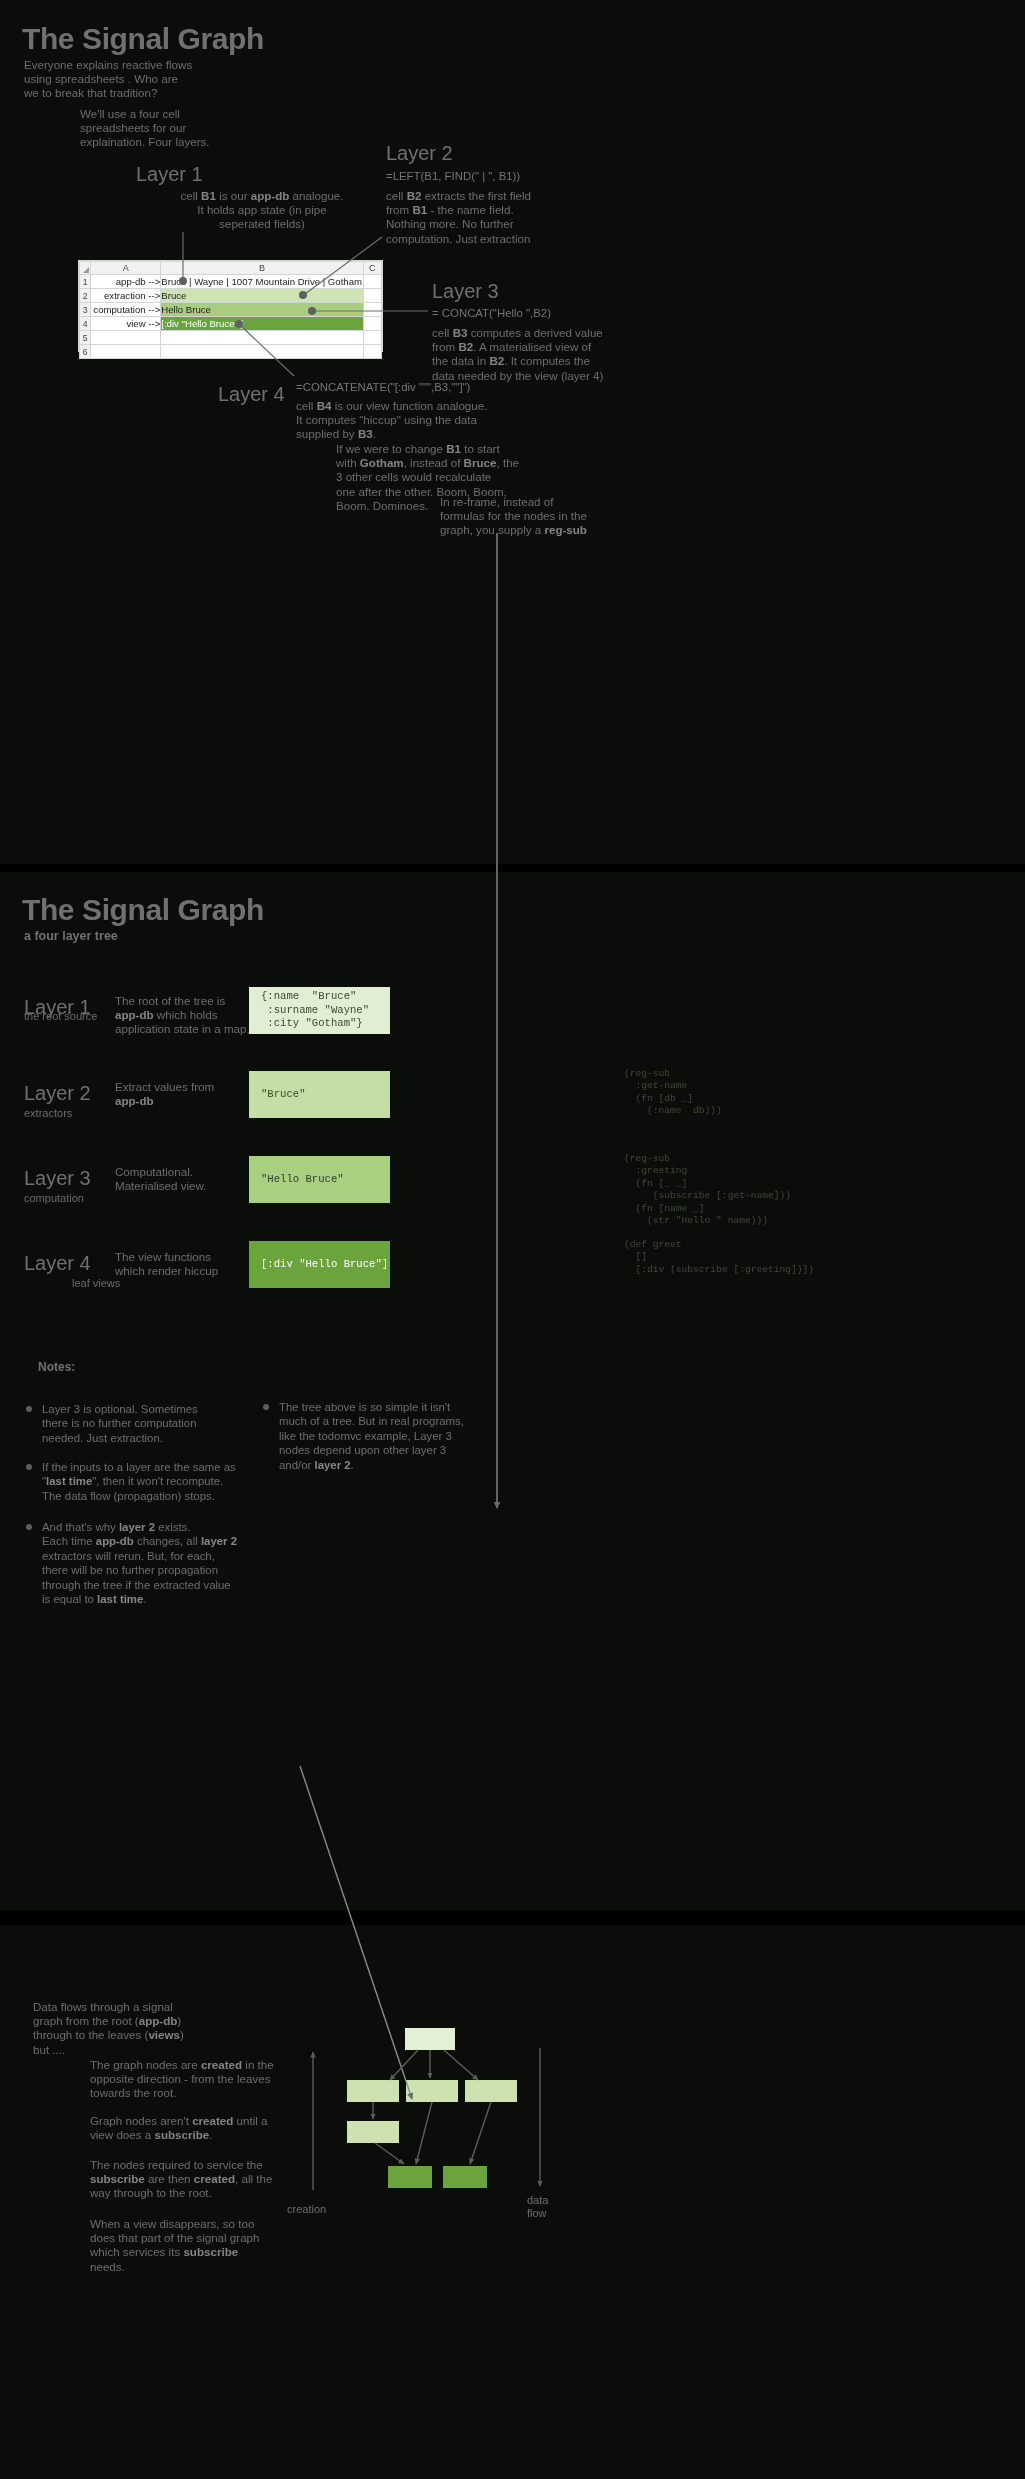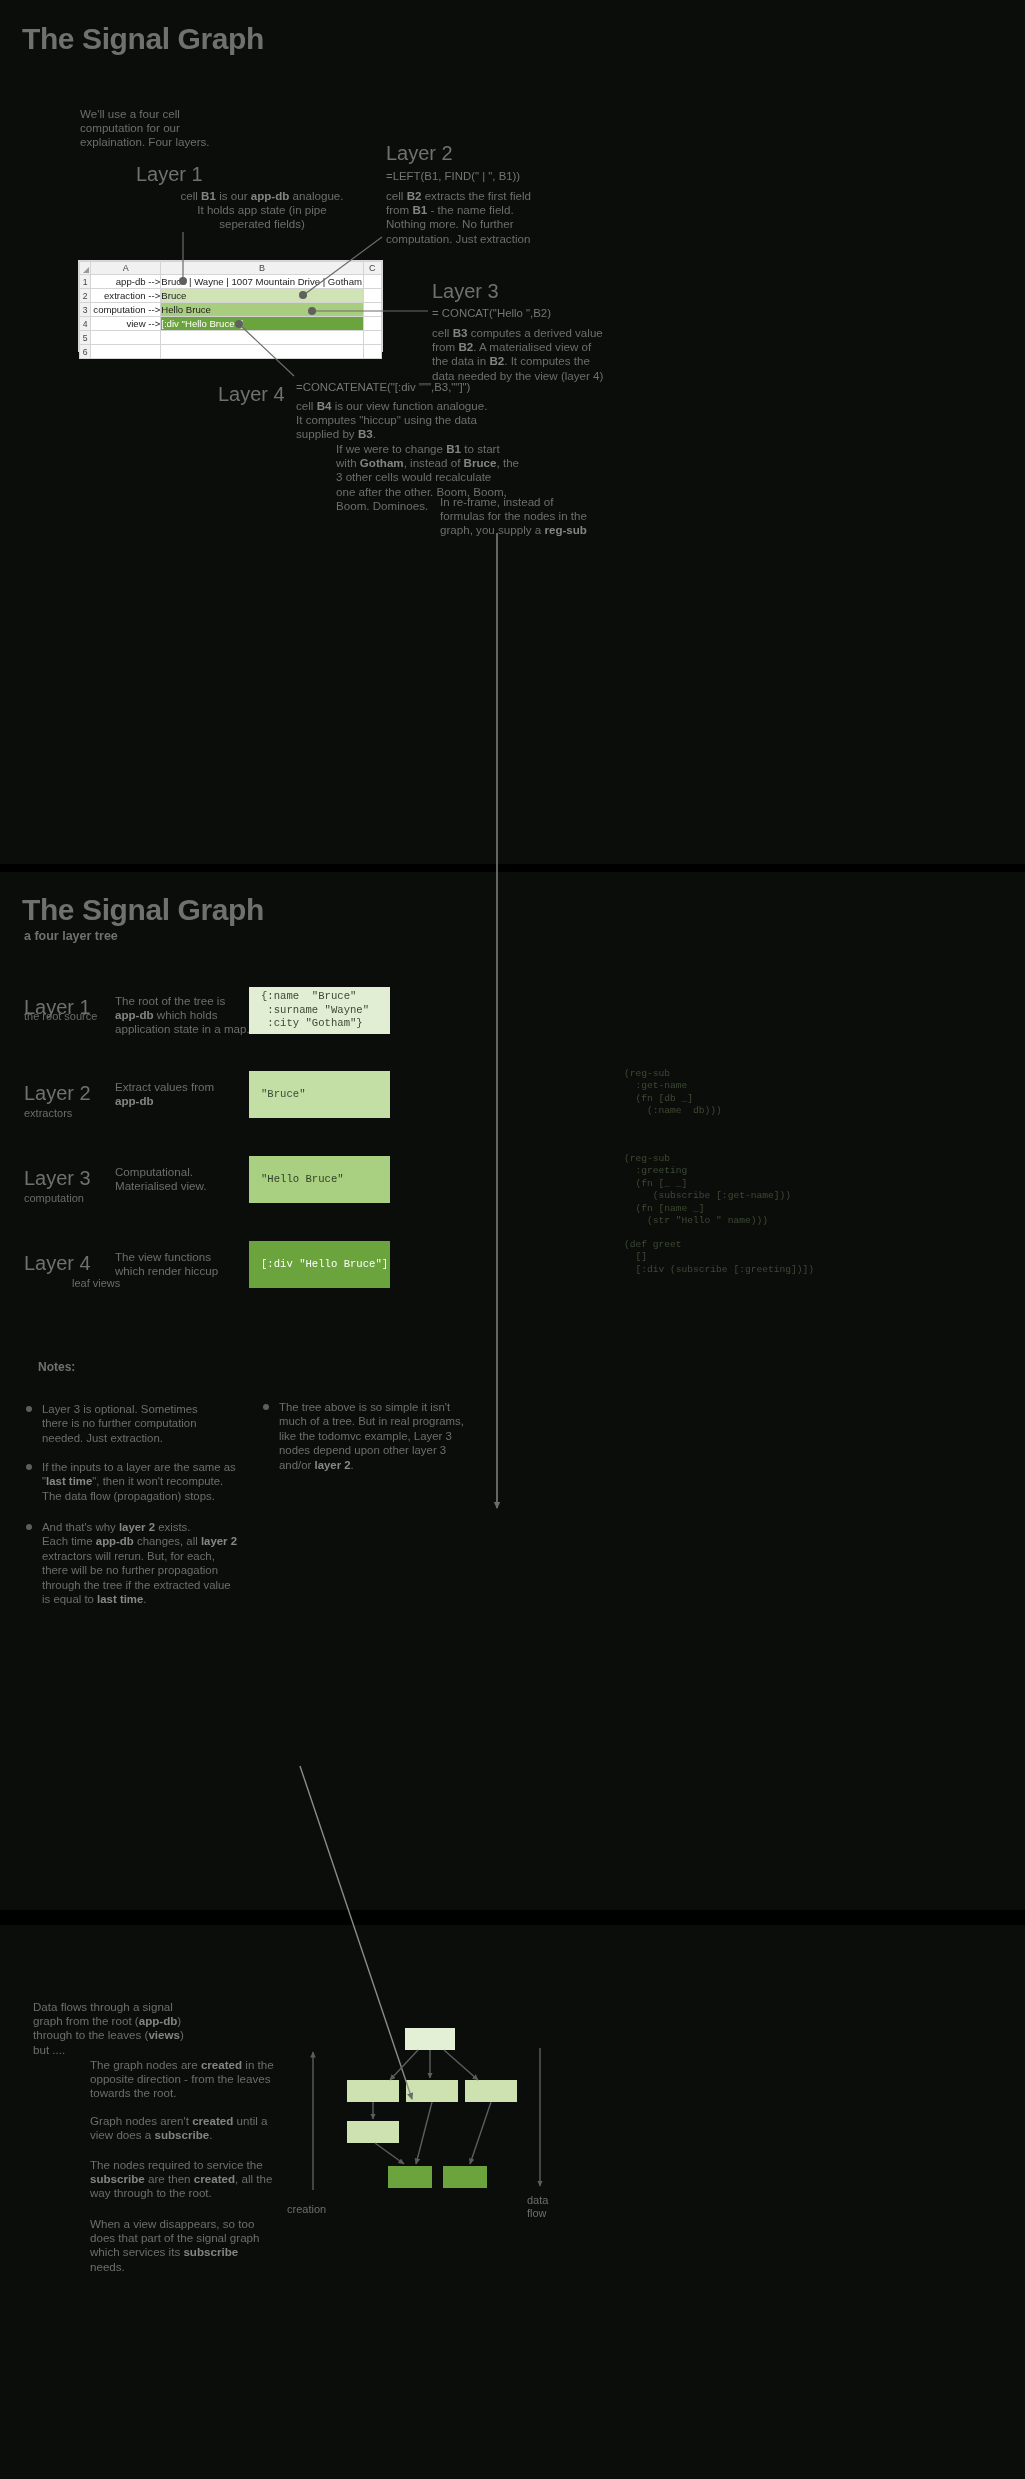"Everyone explains reactive flows" div.body-txt { html: none -> <div>Everyone explains reactive flows using spreadsheets . Who are we to break that tradition?</div> }
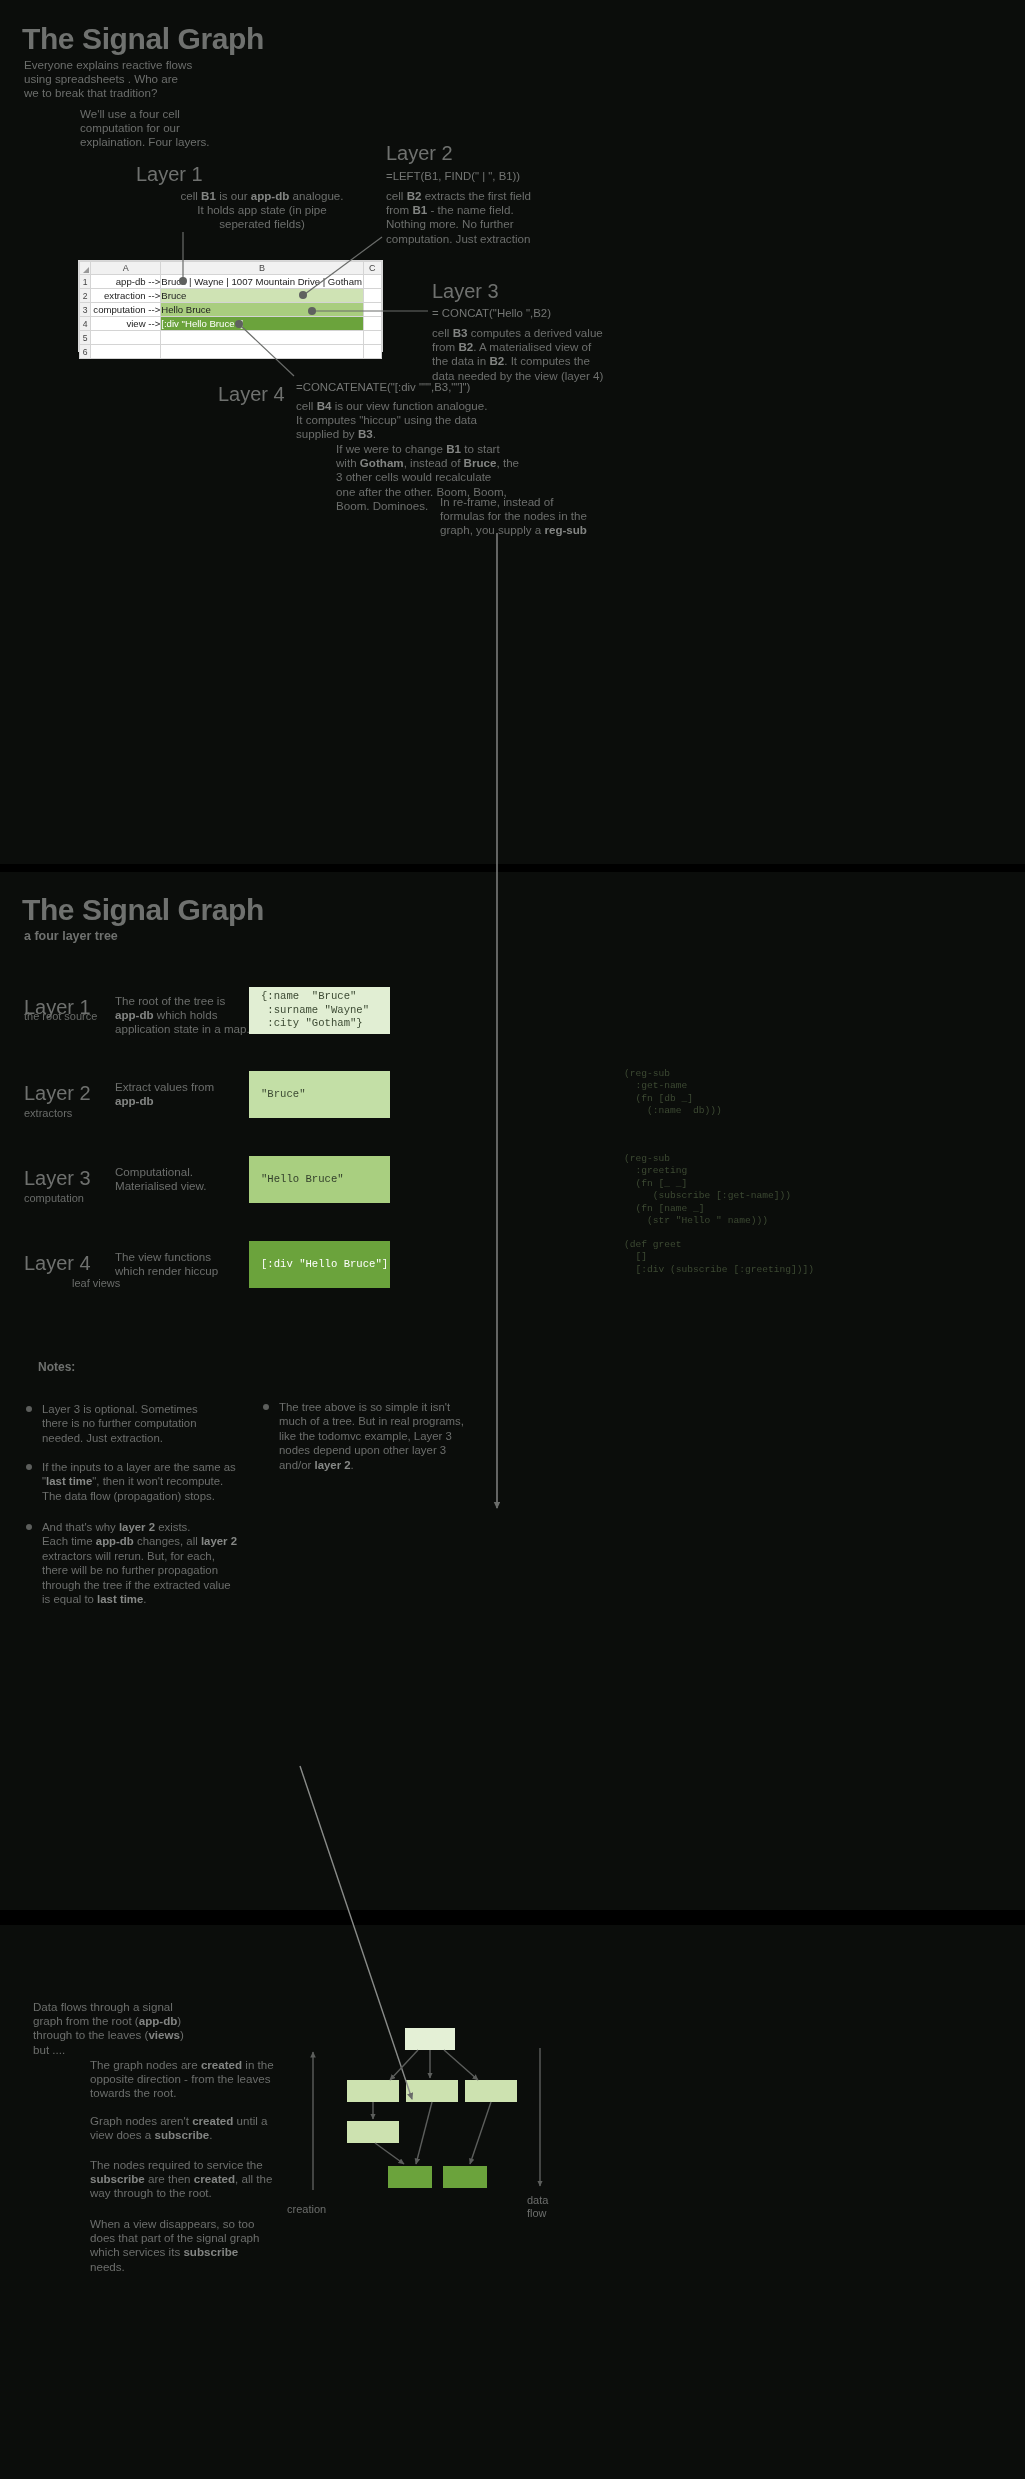"We'll use a four cell" div.body-txt { text: computation -> spreadsheets }
